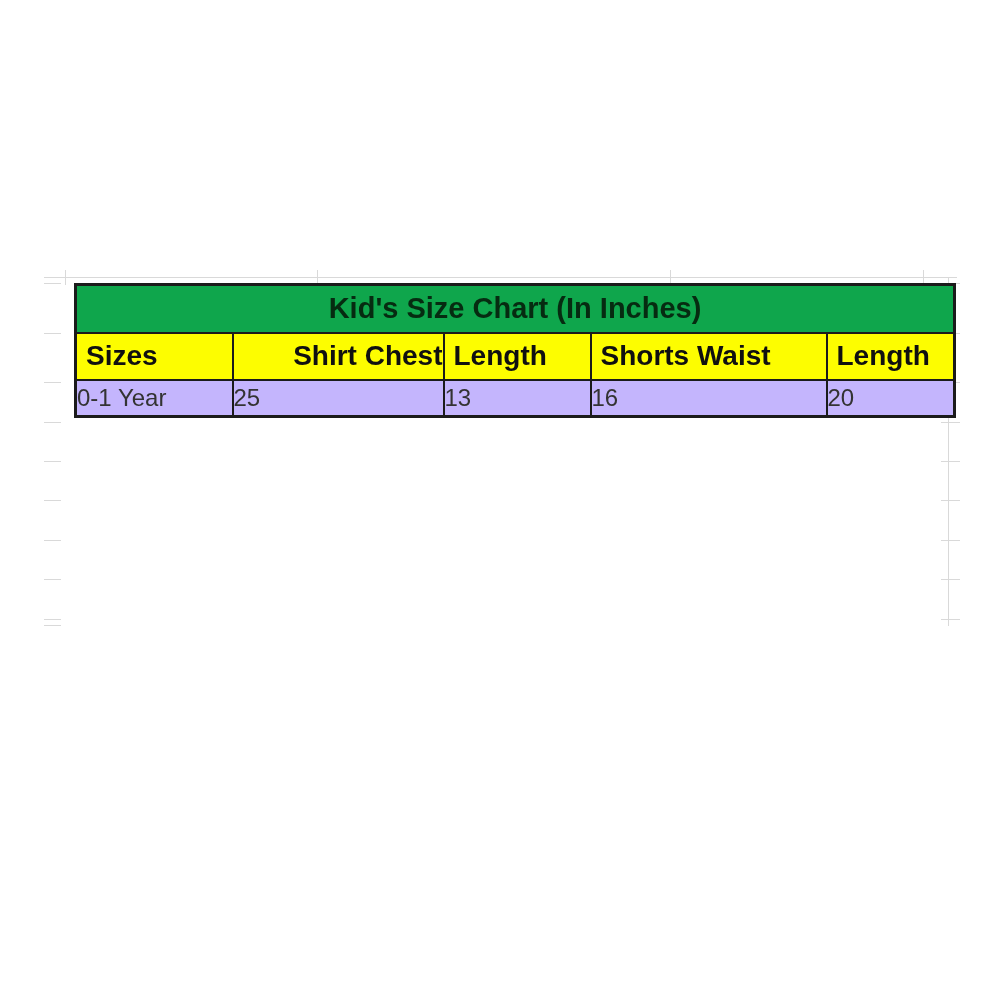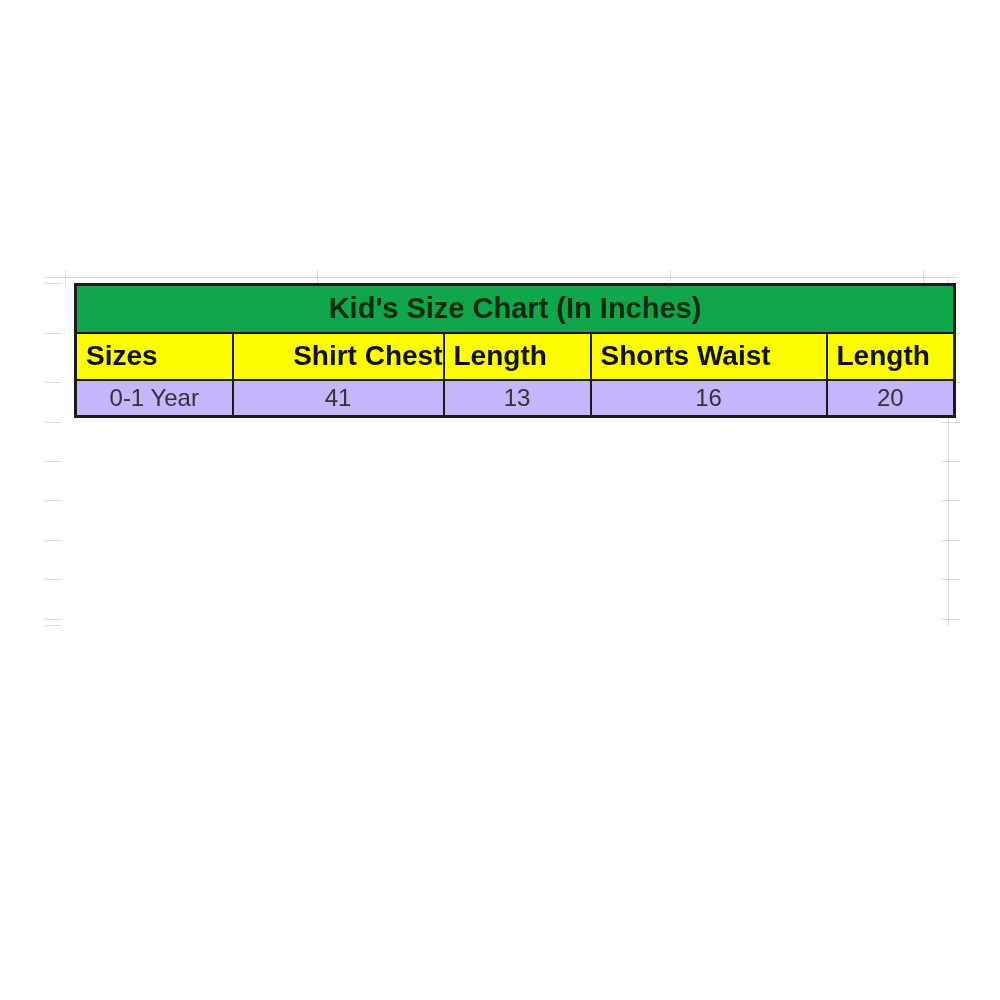"0-1 Year" tr.data-row td { text-align: center -> left }
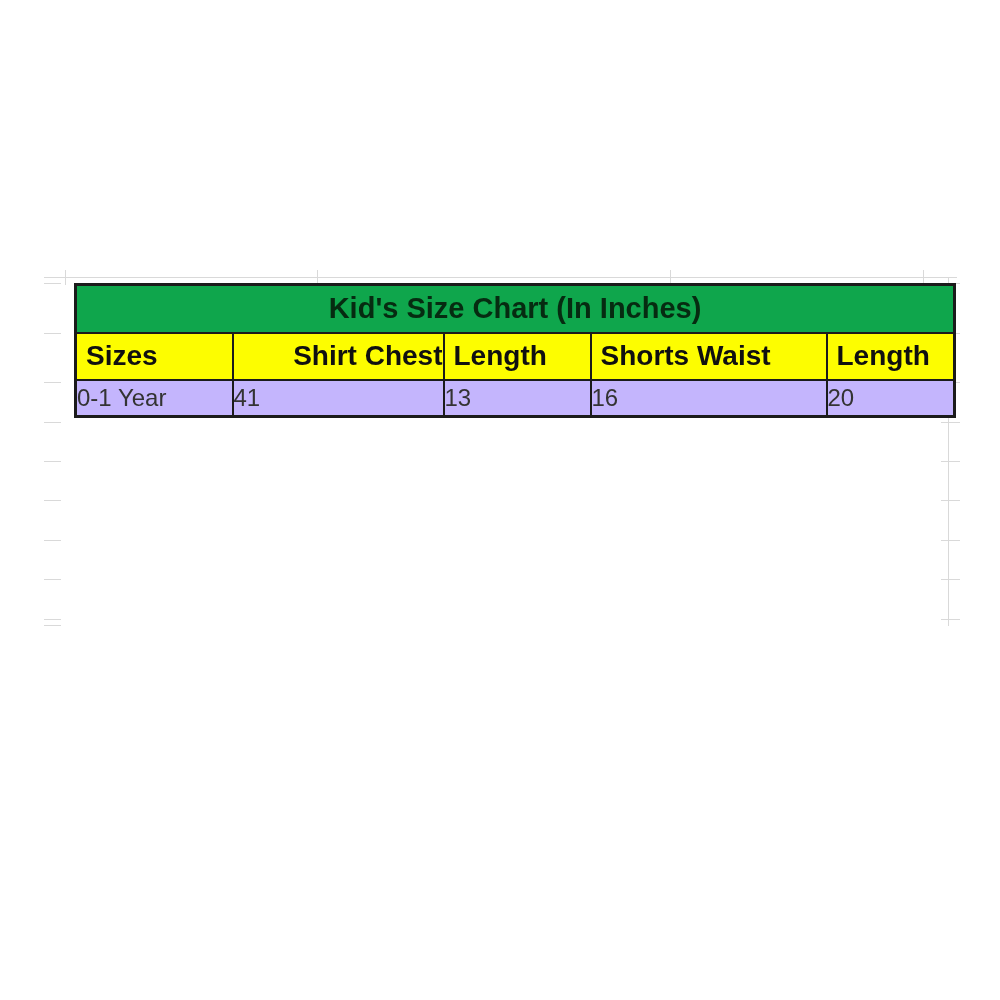"41" td { text: 41 -> 25 }
